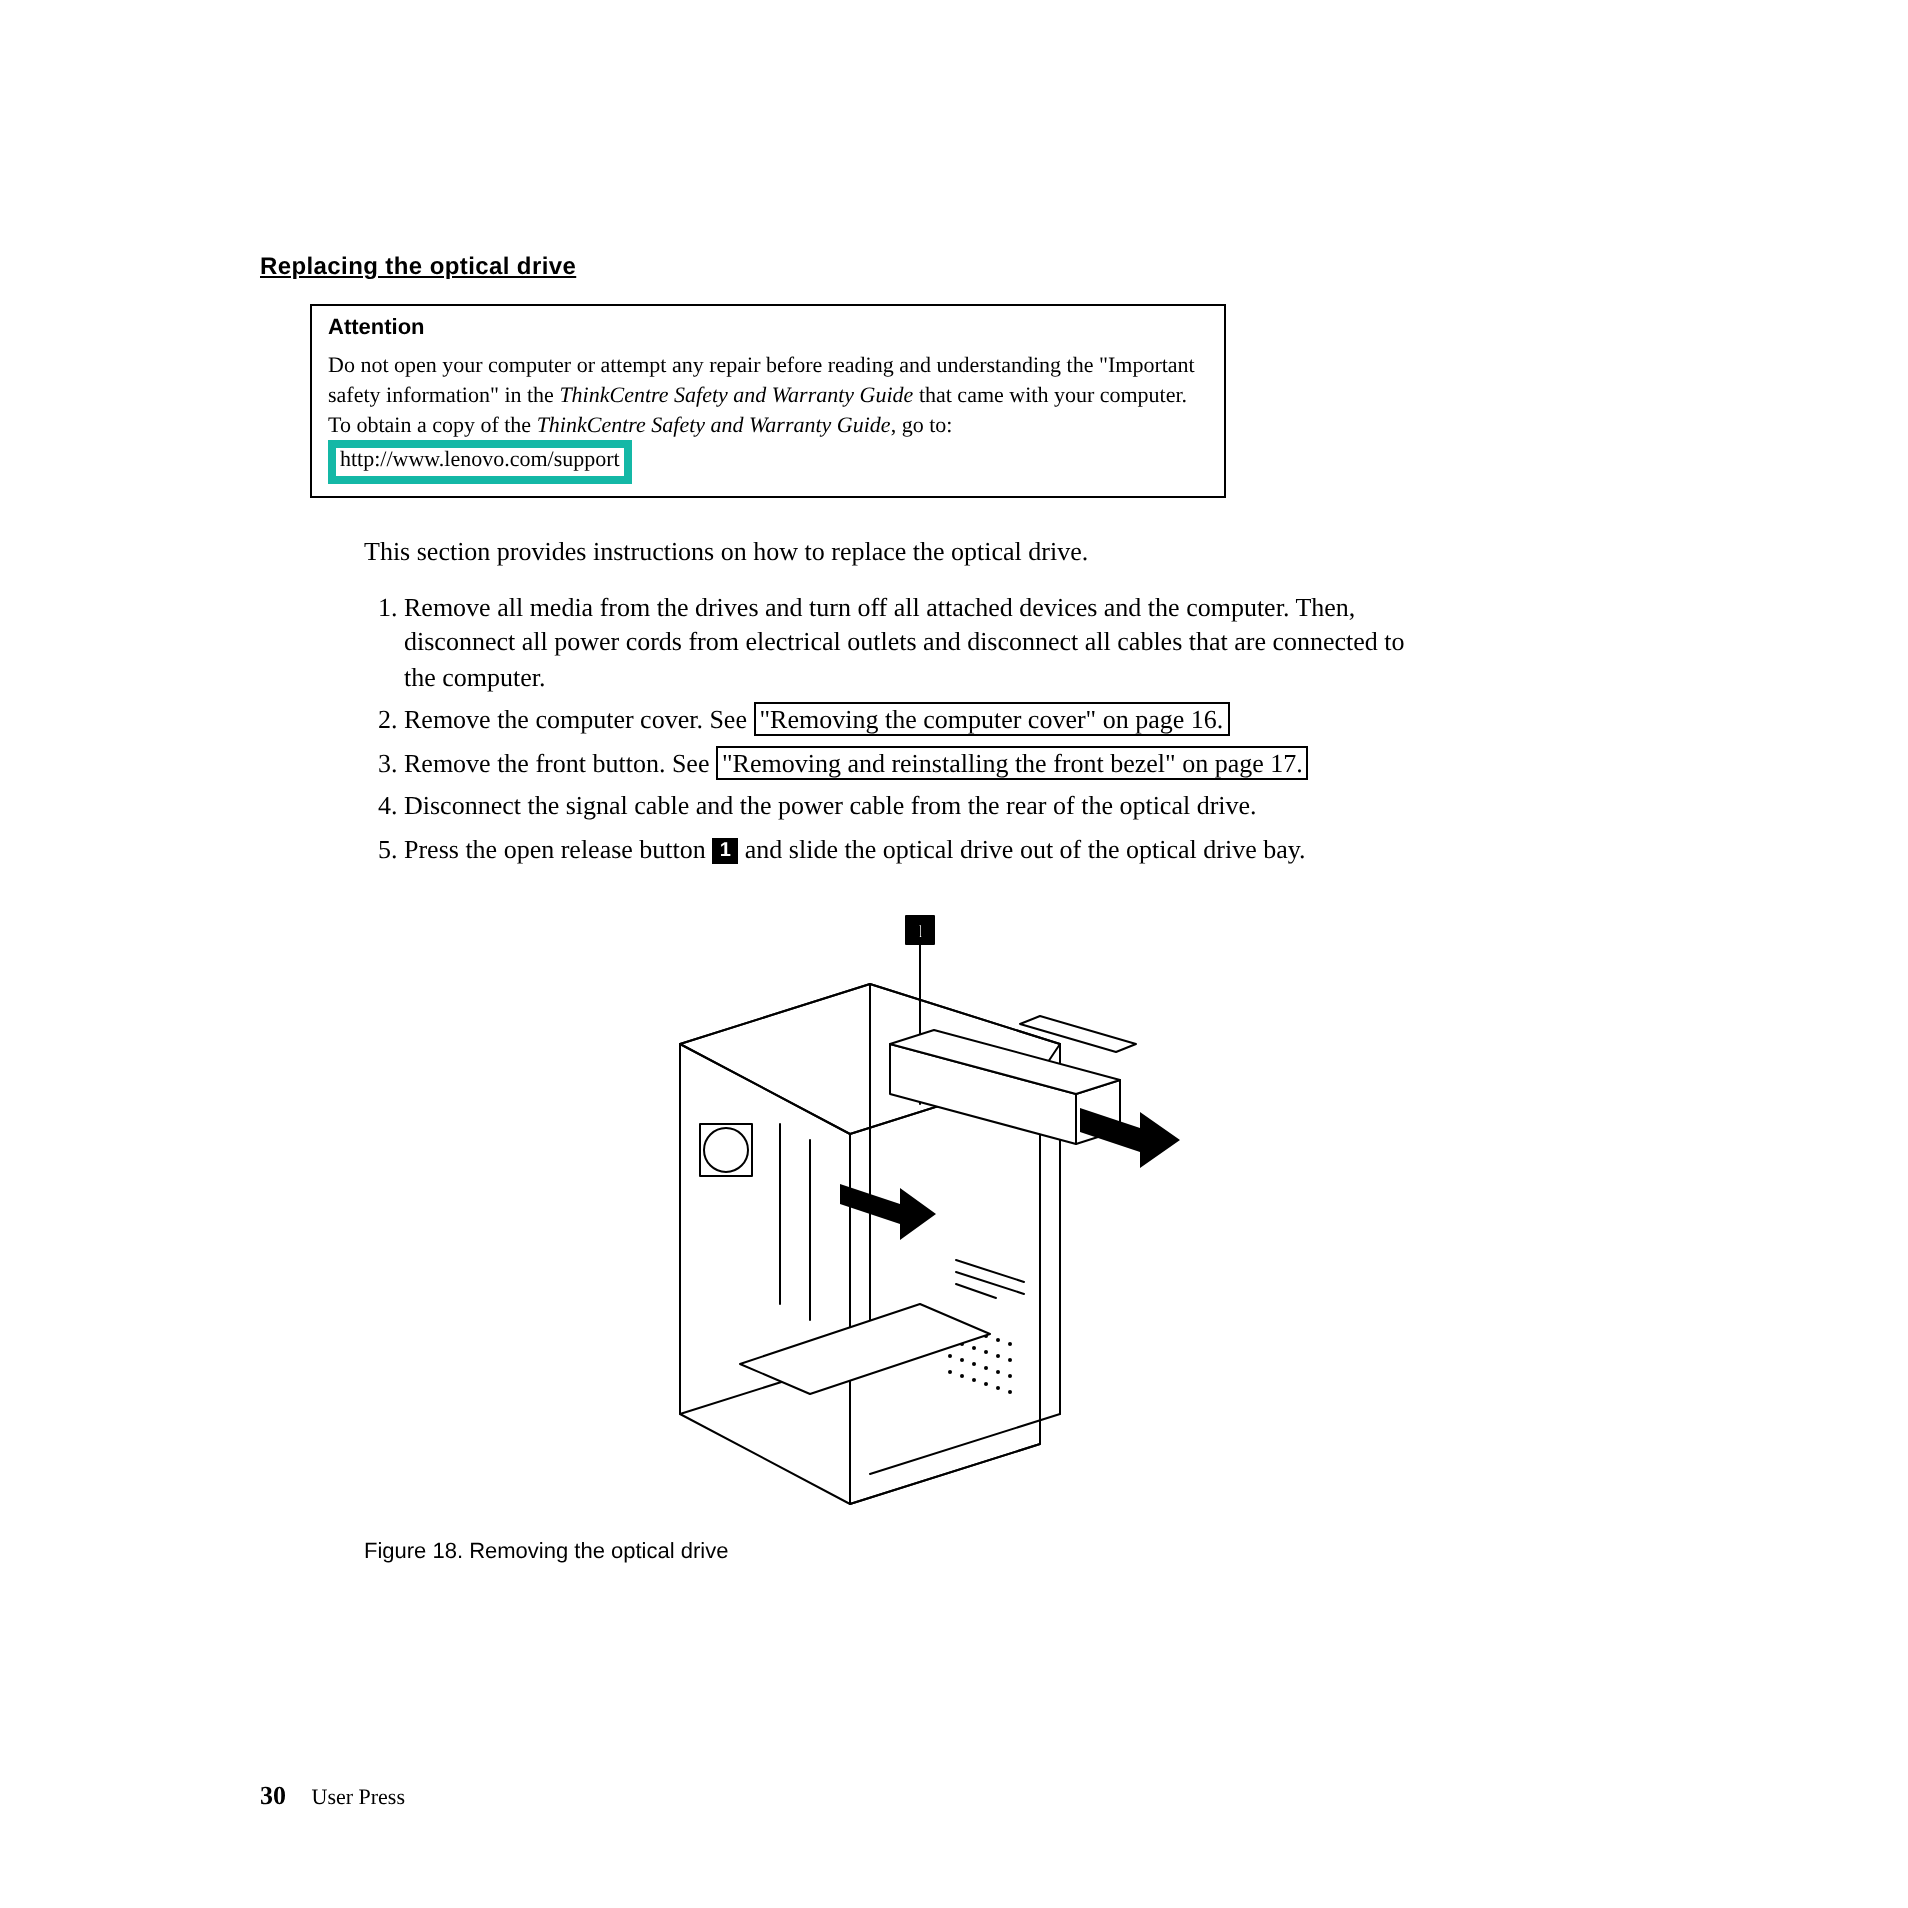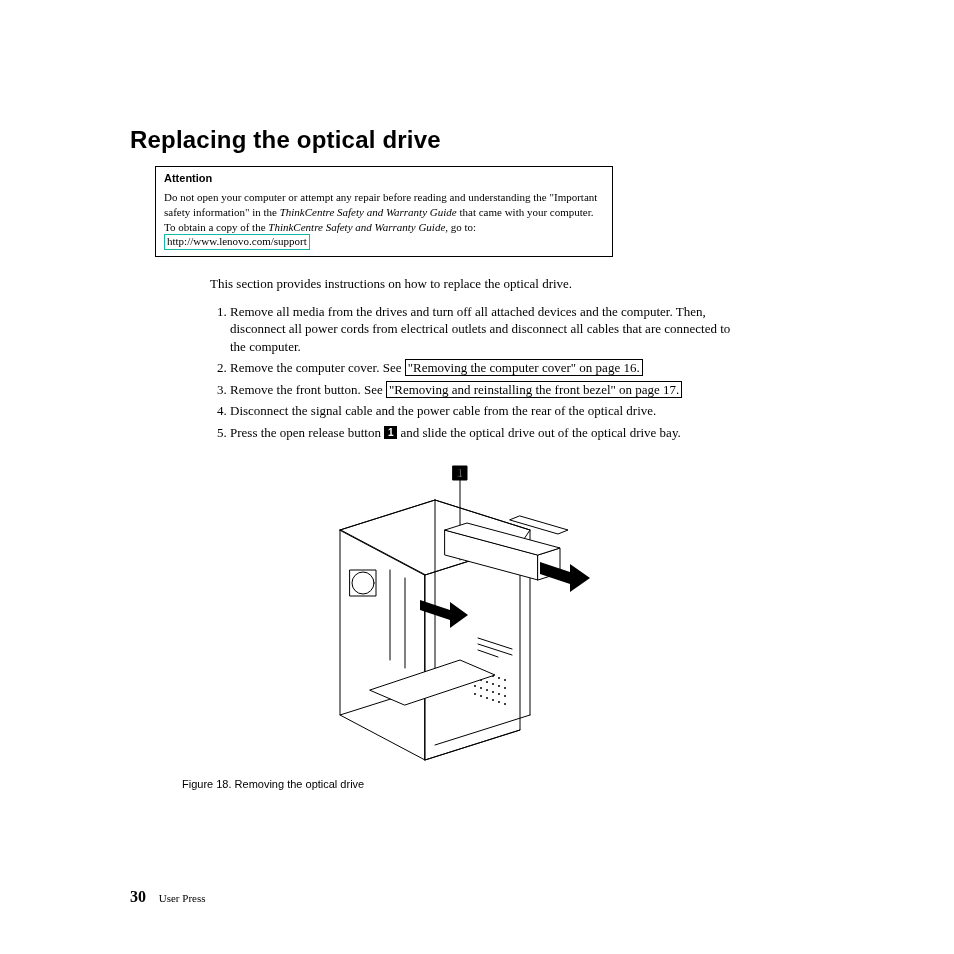"Replacing the optical drive" h2.section-title { font-size: 24px -> 12px; text-decoration: none -> underline }
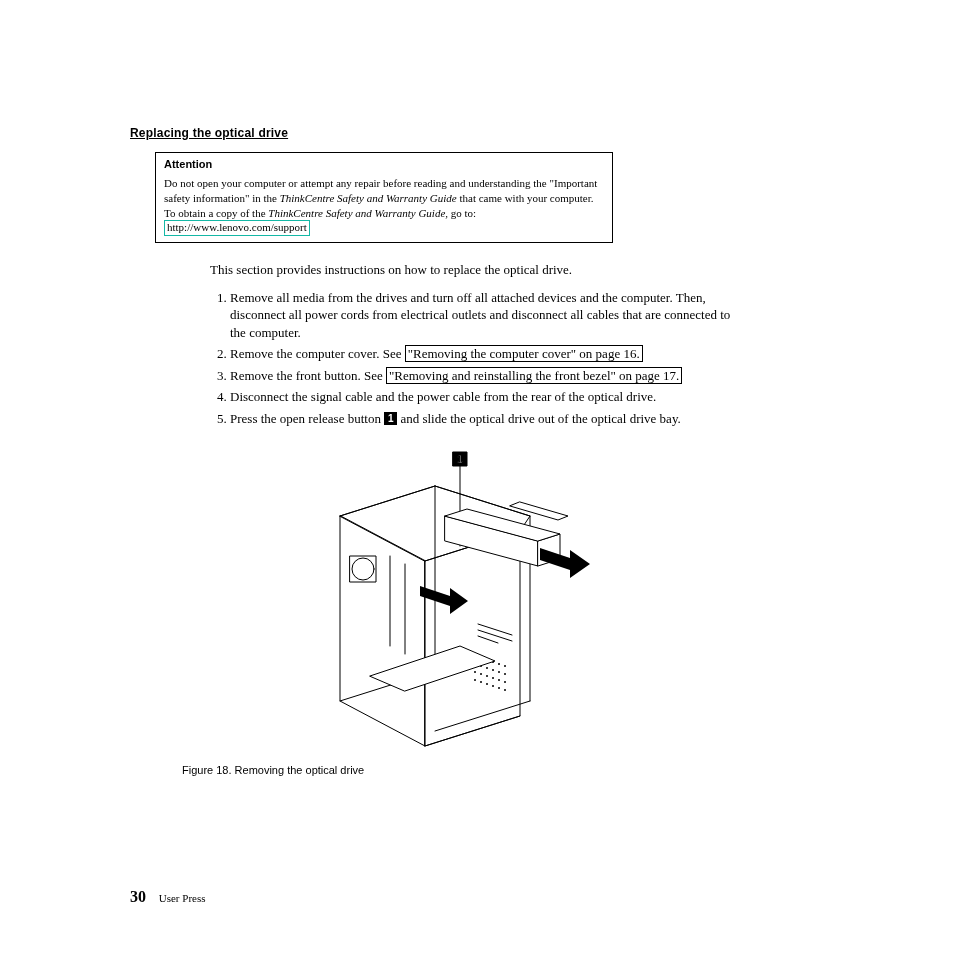"http://www.lenovo.com/support" .attention-box .link { border: 1px solid #14b8a6 -> 4px solid #14b8a6 }
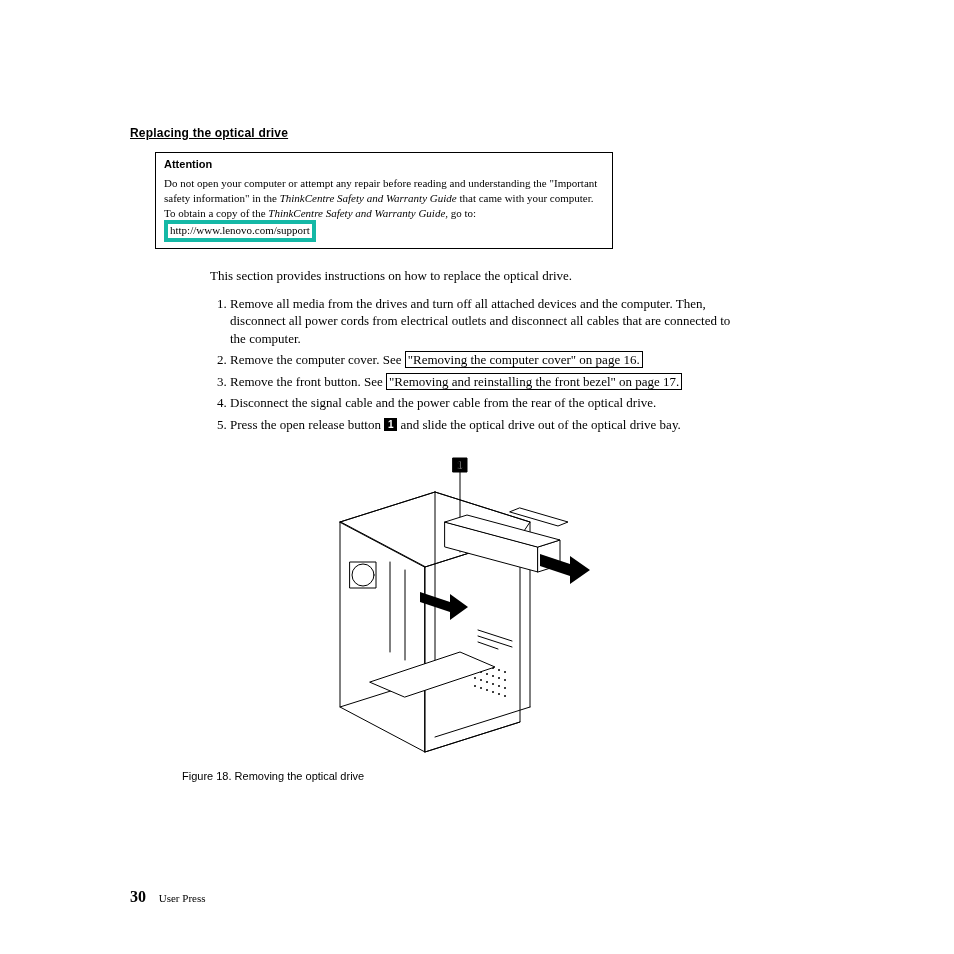"This section provides instructions on" .content { margin-left: 80px -> 52px }
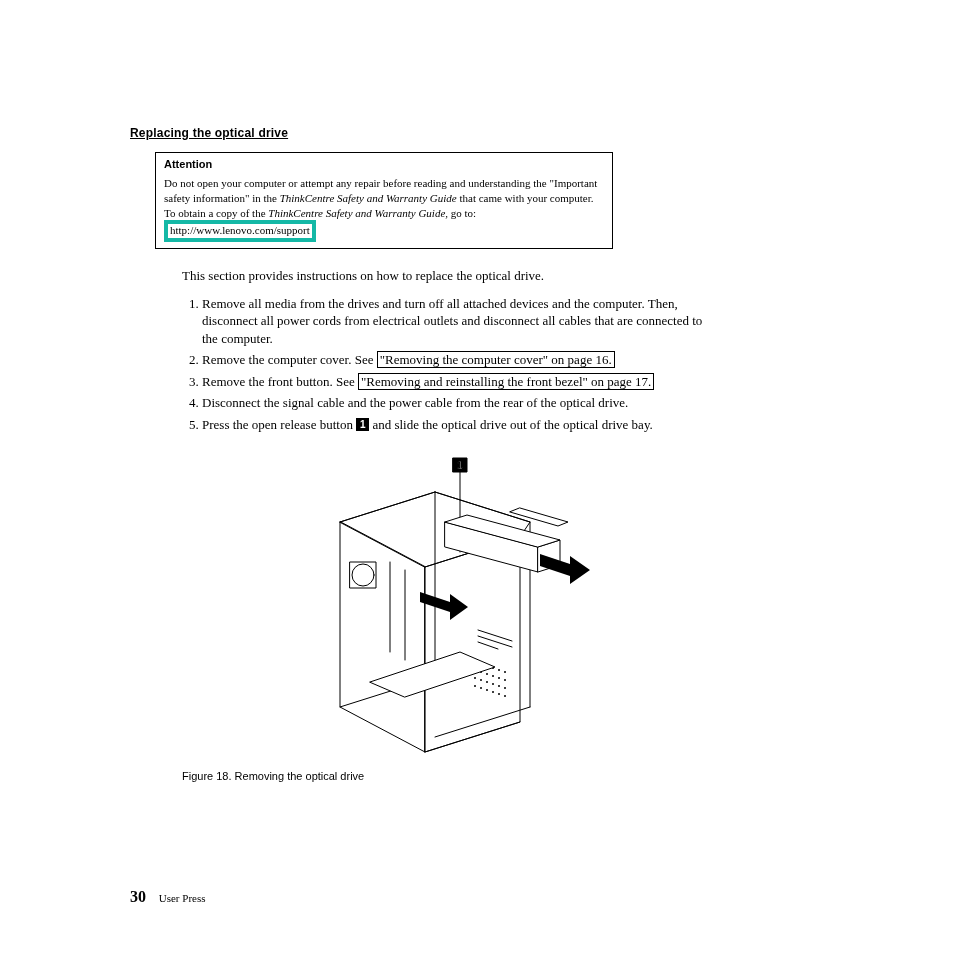"30" .footer .pn { font-size: 16px -> 13px }
